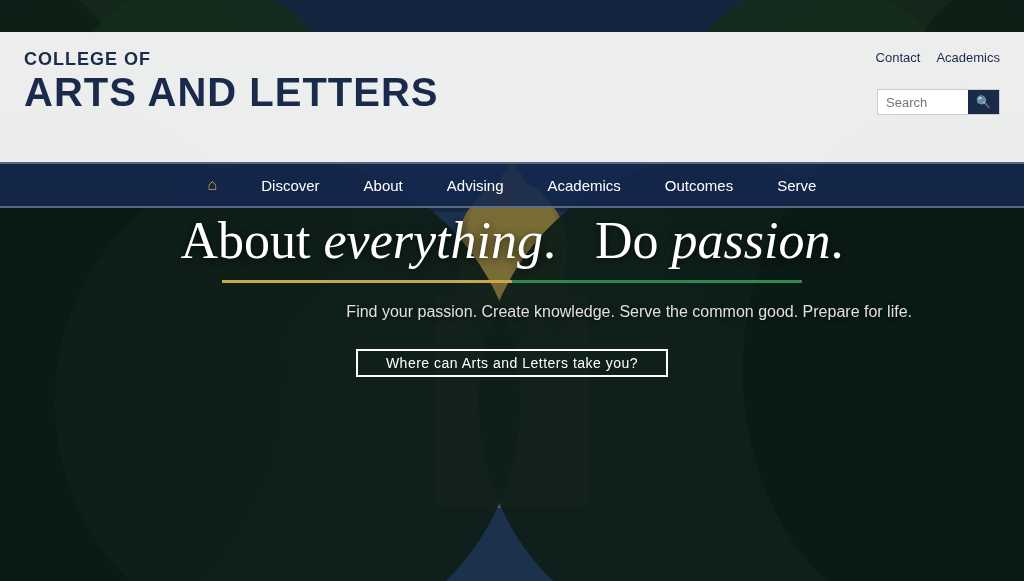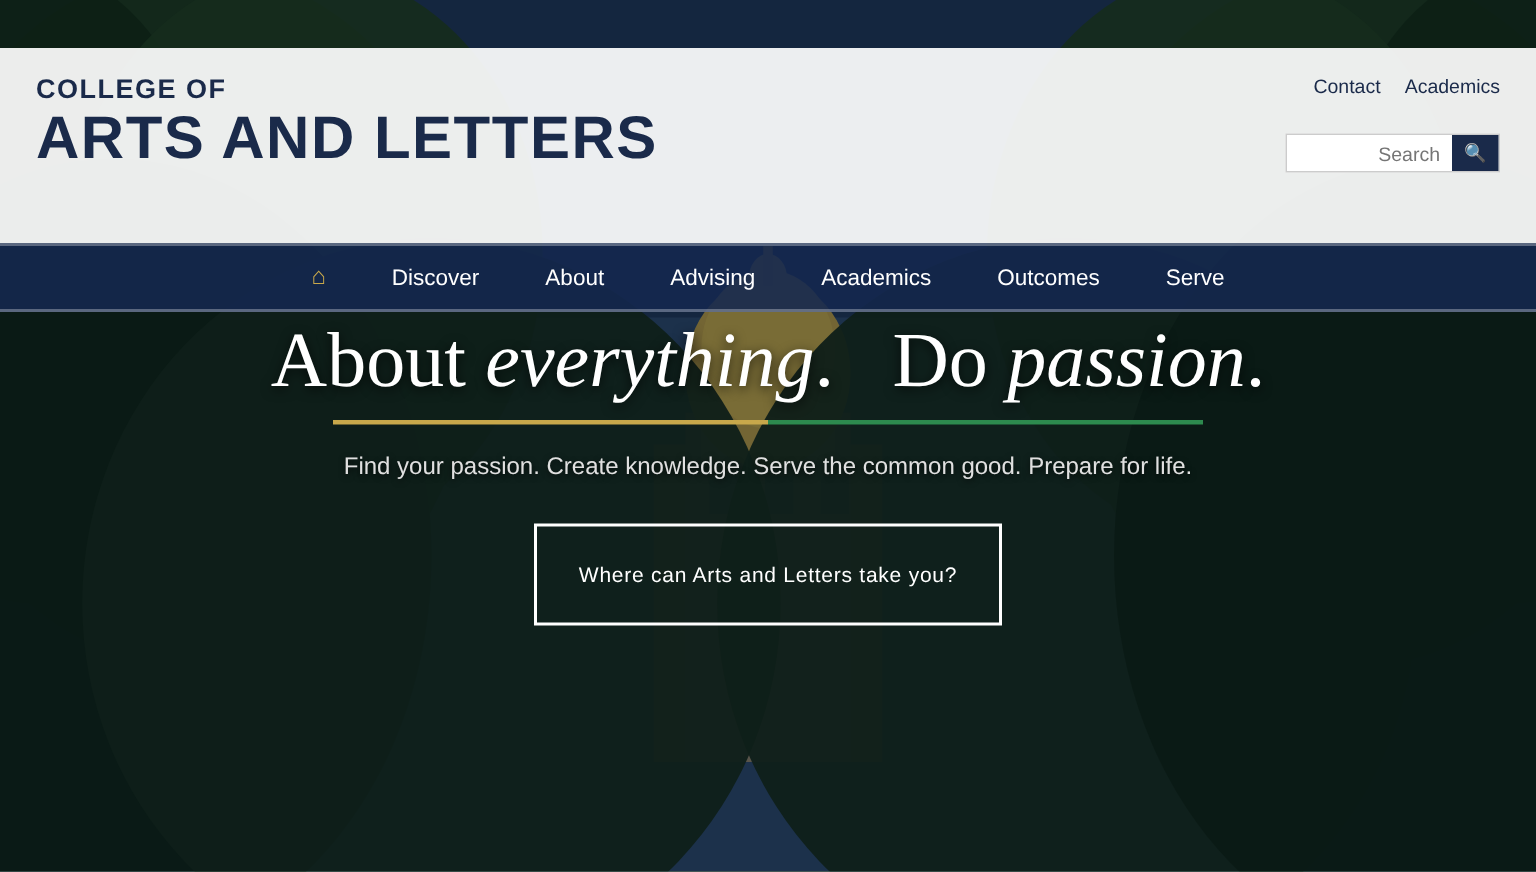"Search" .search-box input { text-align: right -> none; width: 110px -> 90px }
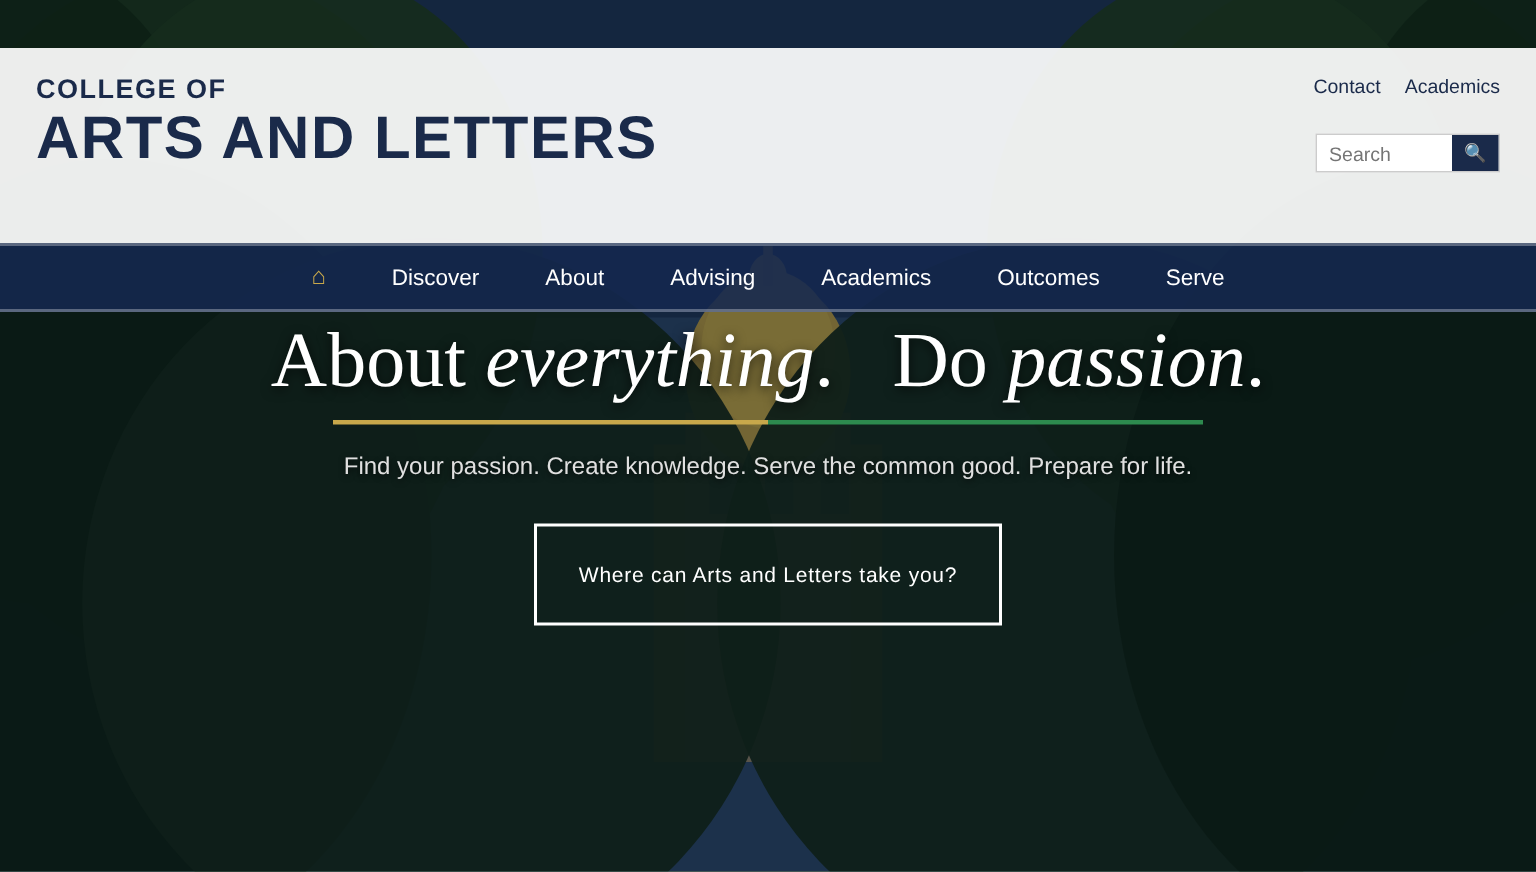"Find your passion. Create knowledge." .hero-subtitle { text-align: none -> right }
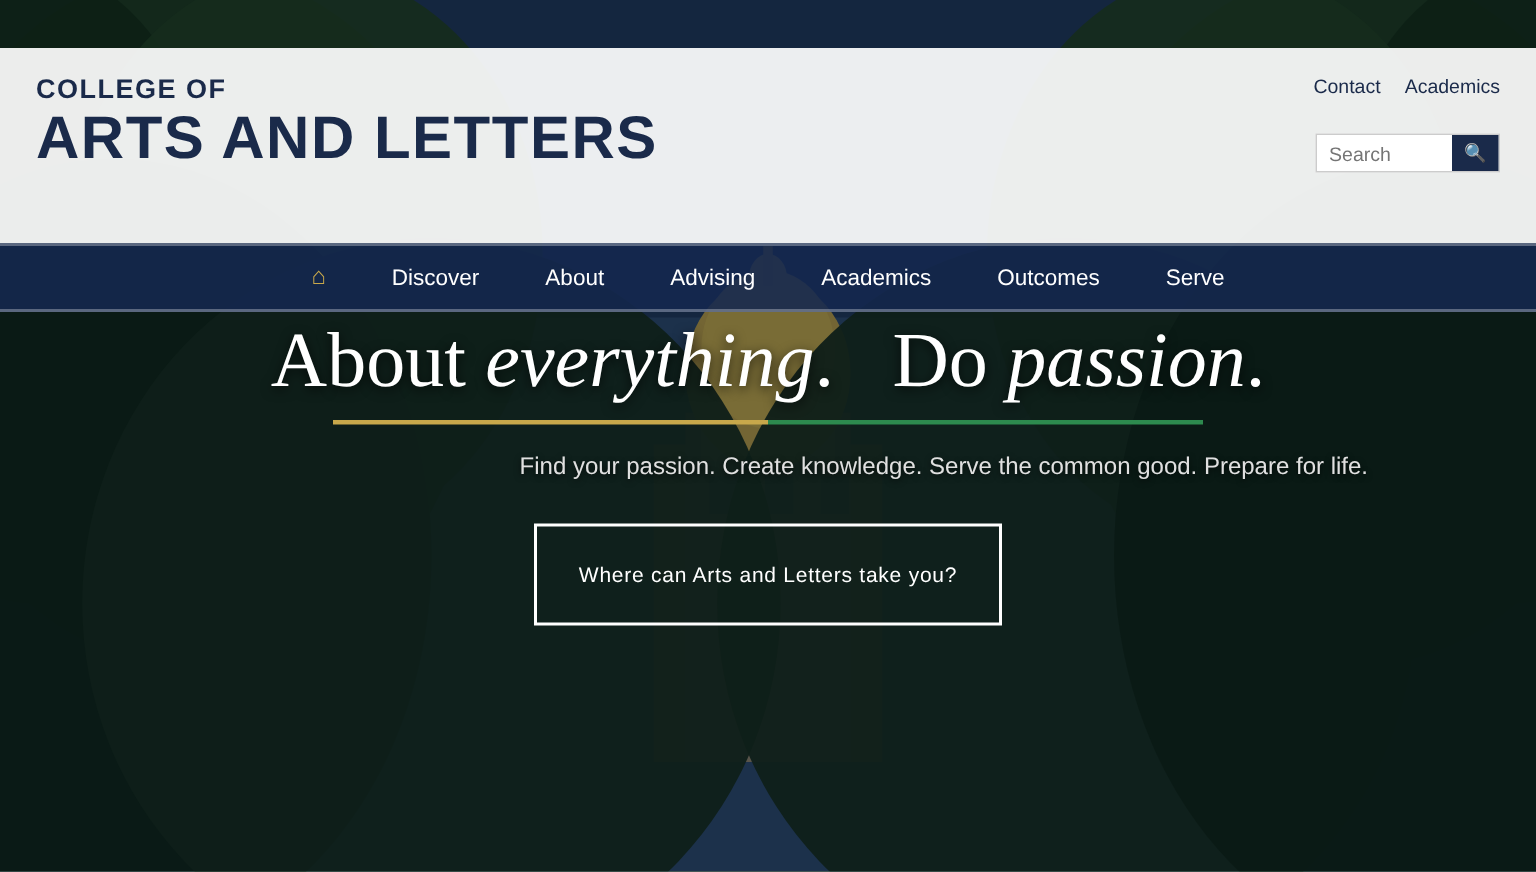"Where can Arts and Letters" .cta-button { padding: 24px 28px -> 4px 28px }
